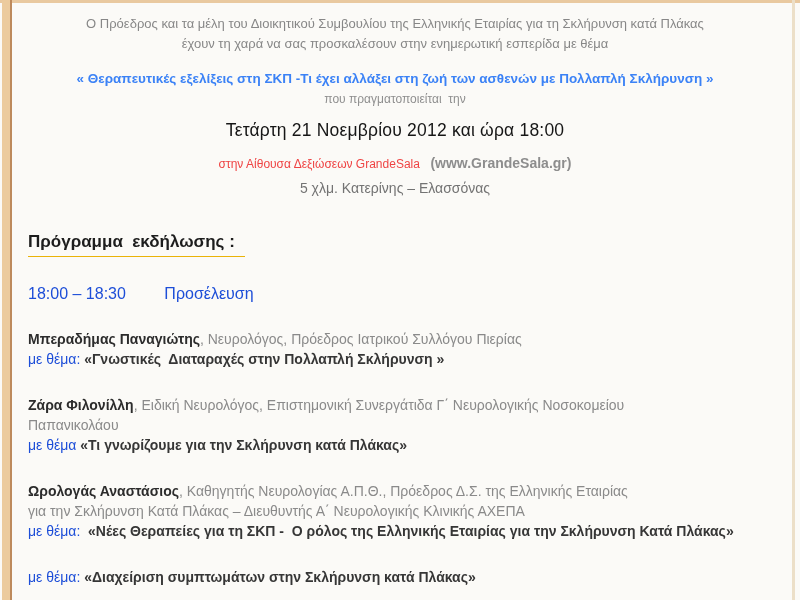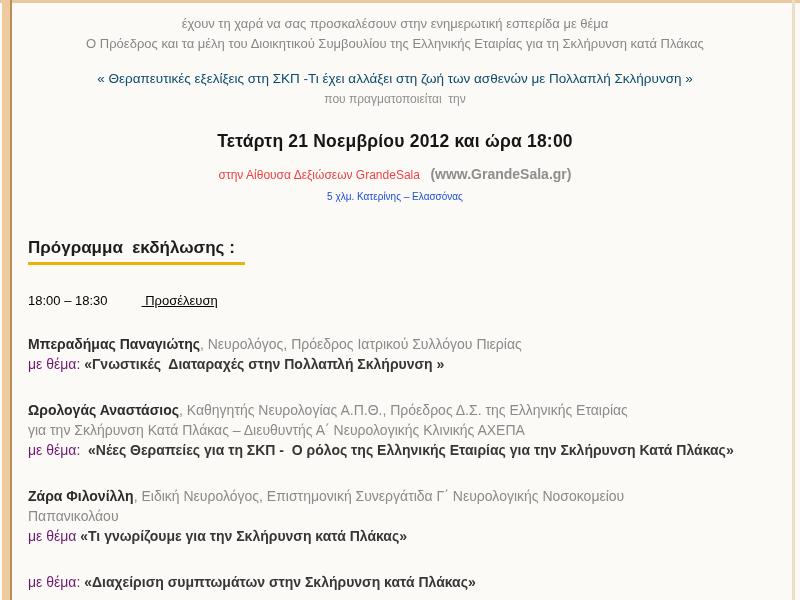"έχουν τη χαρά να σας" p.intro-line { order: before "Ο Πρόεδρος και τα μέλη" -> after "Ο Πρόεδρος και τα μέλη" }
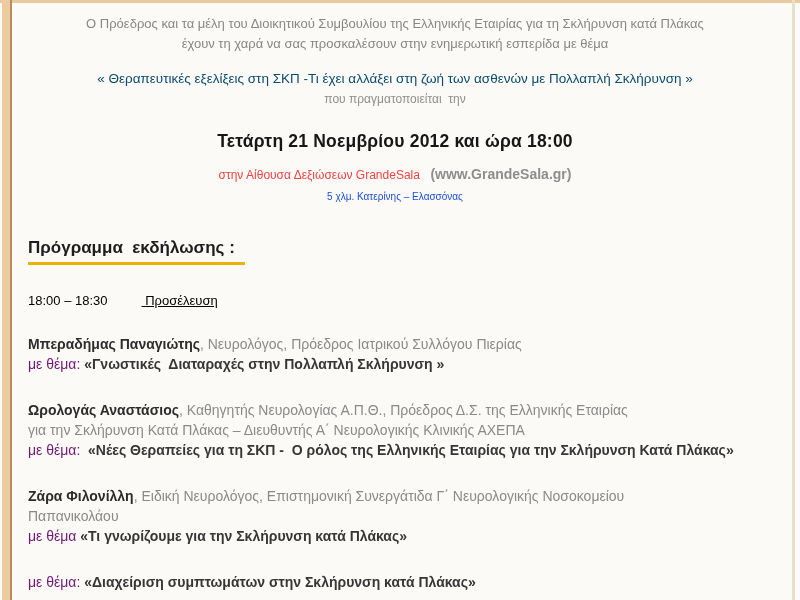"« Θεραπευτικές εξελίξεις στη ΣΚΠ" .theme-title { color: #0c4a6e -> #3b82f6; font-weight: normal -> bold }
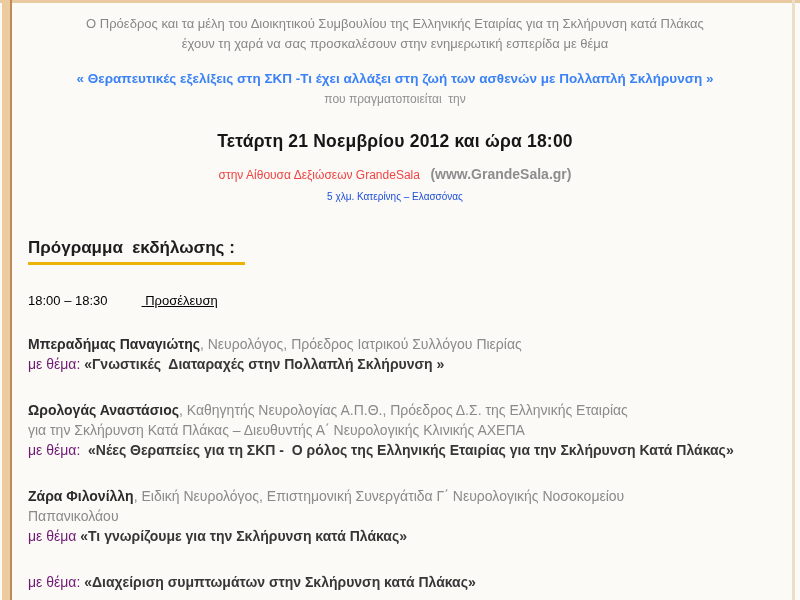"Τετάρτη 21 Νοεμβρίου 2012 και" .event-datetime { font-weight: bold -> normal; margin-top: 25px -> 14px }
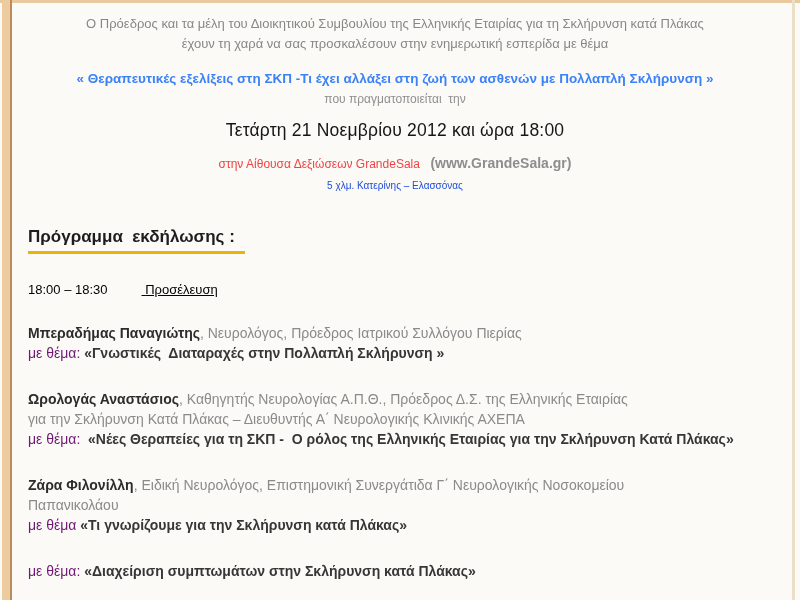"5 χλμ. Κατερίνης – Ελασσόνας" .venue-location { color: #1d4ed8 -> #737373; font-size: 10px -> 14px }
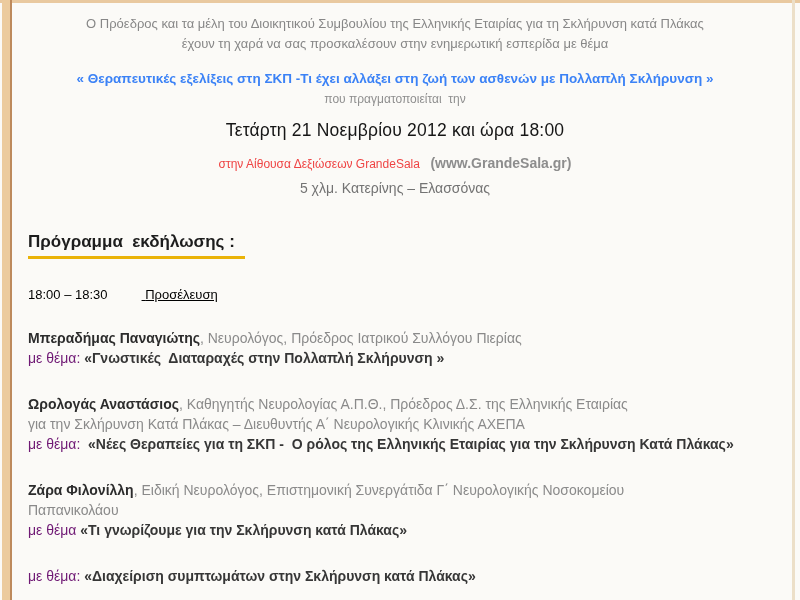"Πρόγραμμα εκδήλωσης :" .program-heading { border-bottom: 3px solid #eab308 -> 1px solid #eab308 }
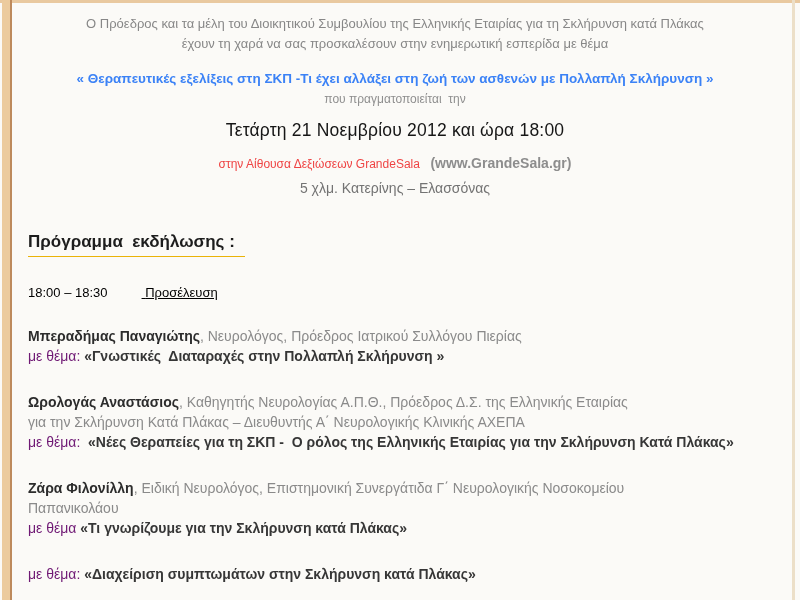"18:00 – 18:30 Προσέλευση" .schedule-row { color: #000000 -> #1d4ed8; font-size: 13px -> 16px; text-decoration: underline -> none }
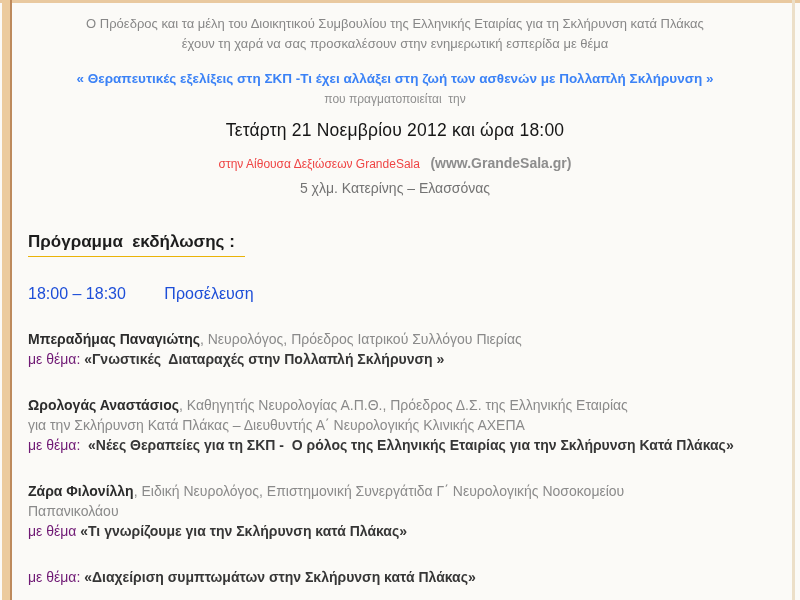"με θέμα:" .speaker-topic-prefix { color: #701a75 -> #1d4ed8 }
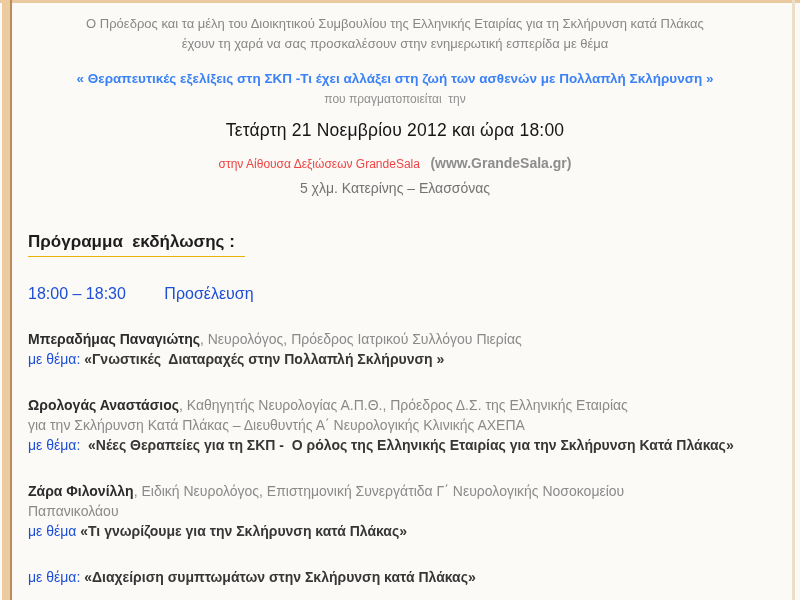"Ωρολογάς Αναστάσιος, Καθηγητής" div.speaker { order: before "Ζάρα Φιλονίλλη, Ειδική Νευρολόγος," -> after "Ζάρα Φιλονίλλη, Ειδική Νευρολόγος," }
